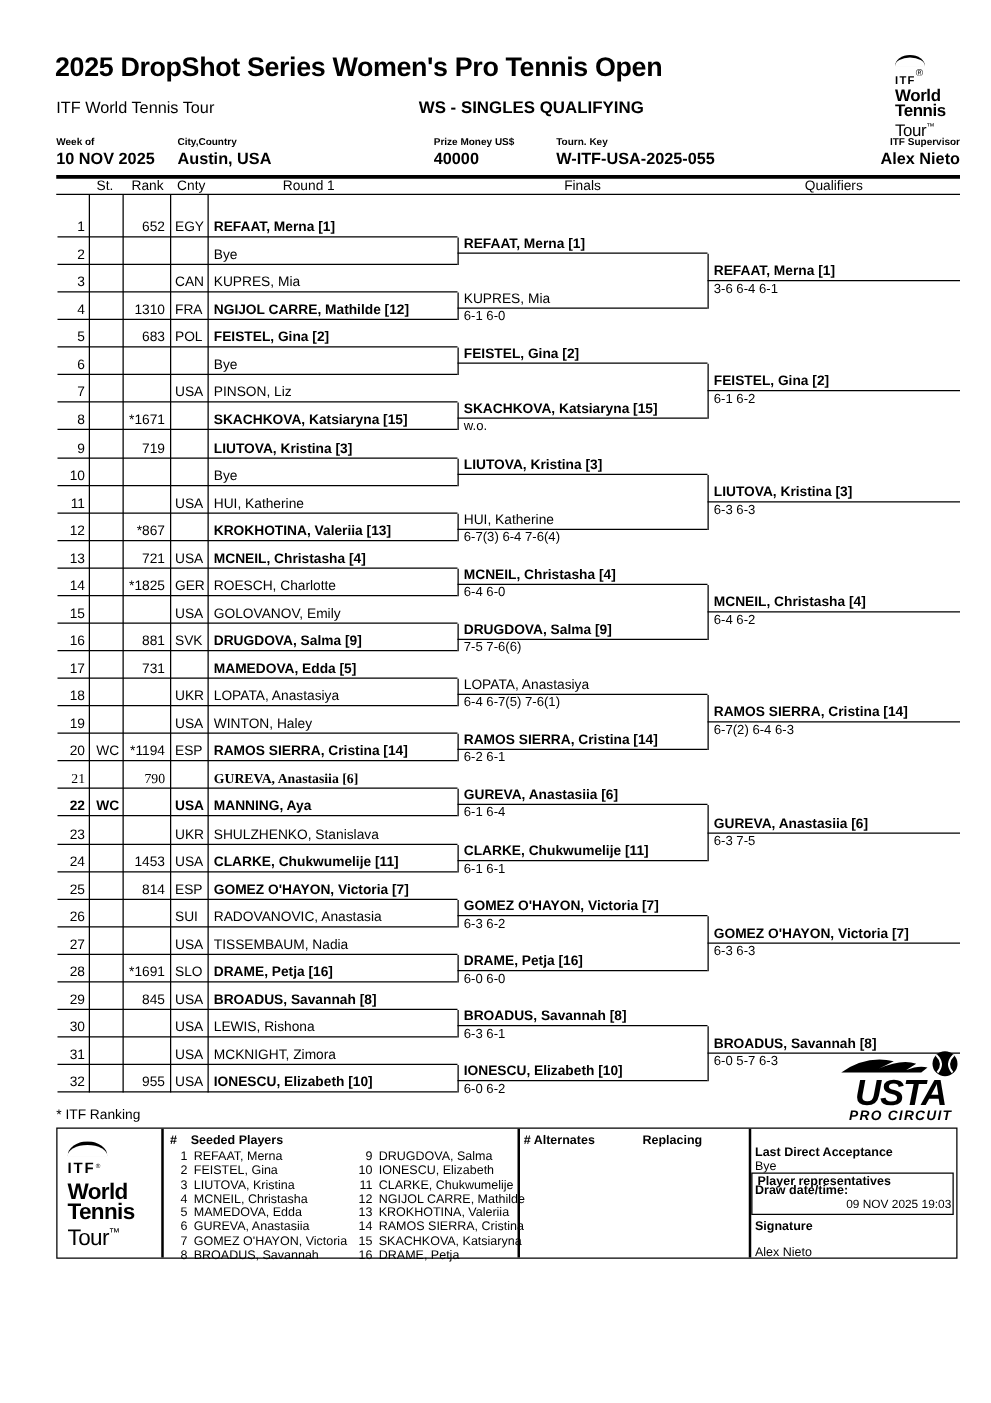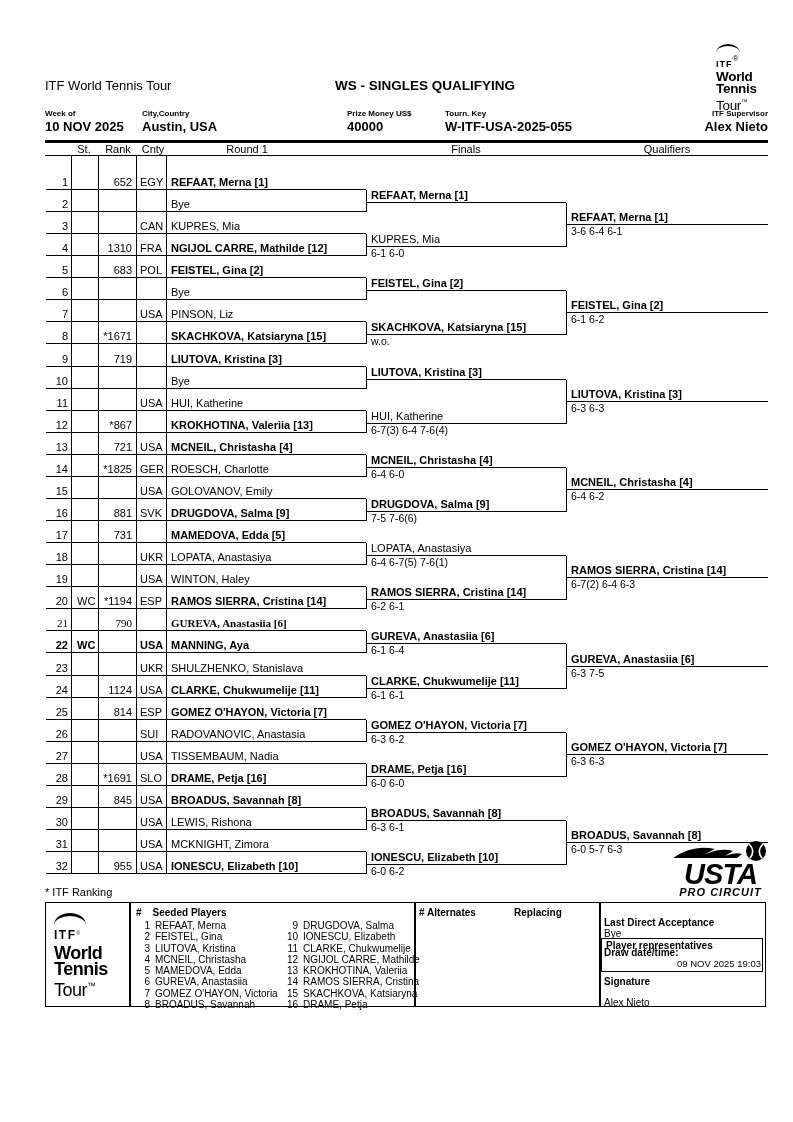"2025 DropShot Series Women's Pro" div.title { html: none -> <div>2025 DropShot Series Women's Pro Tennis Open</div> }
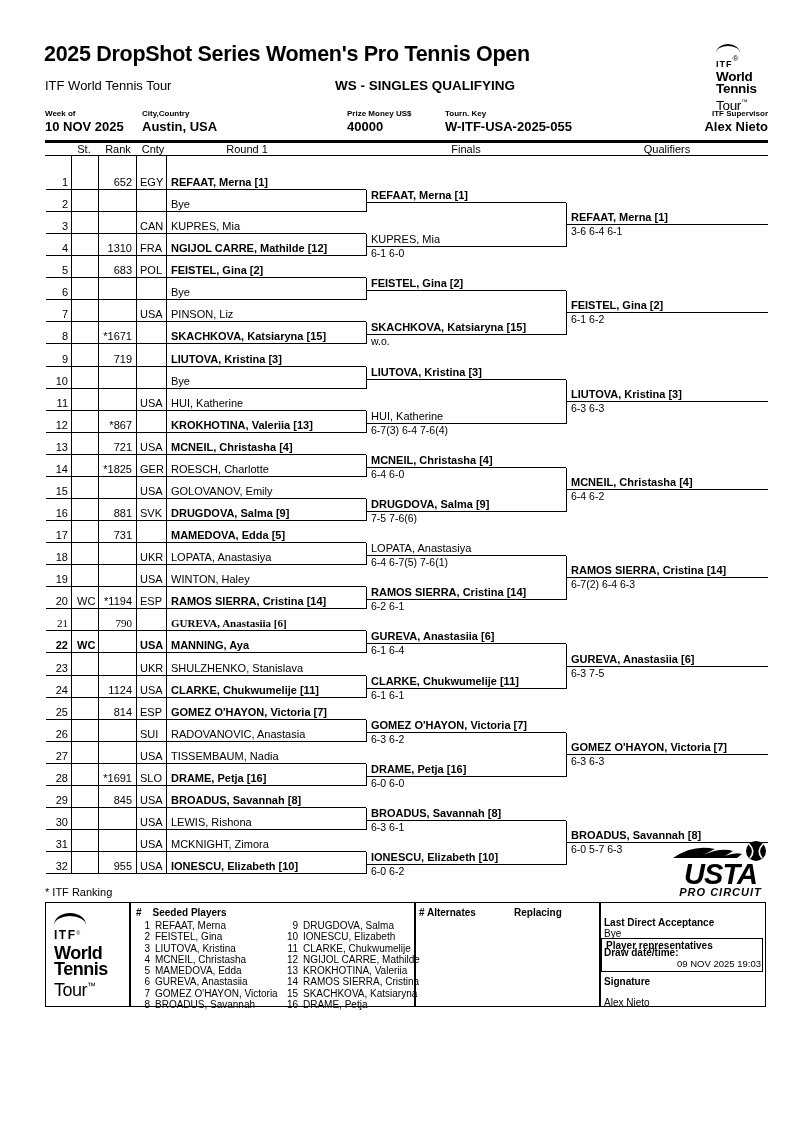"1124" span.rank { text: 1124 -> 1453 }
